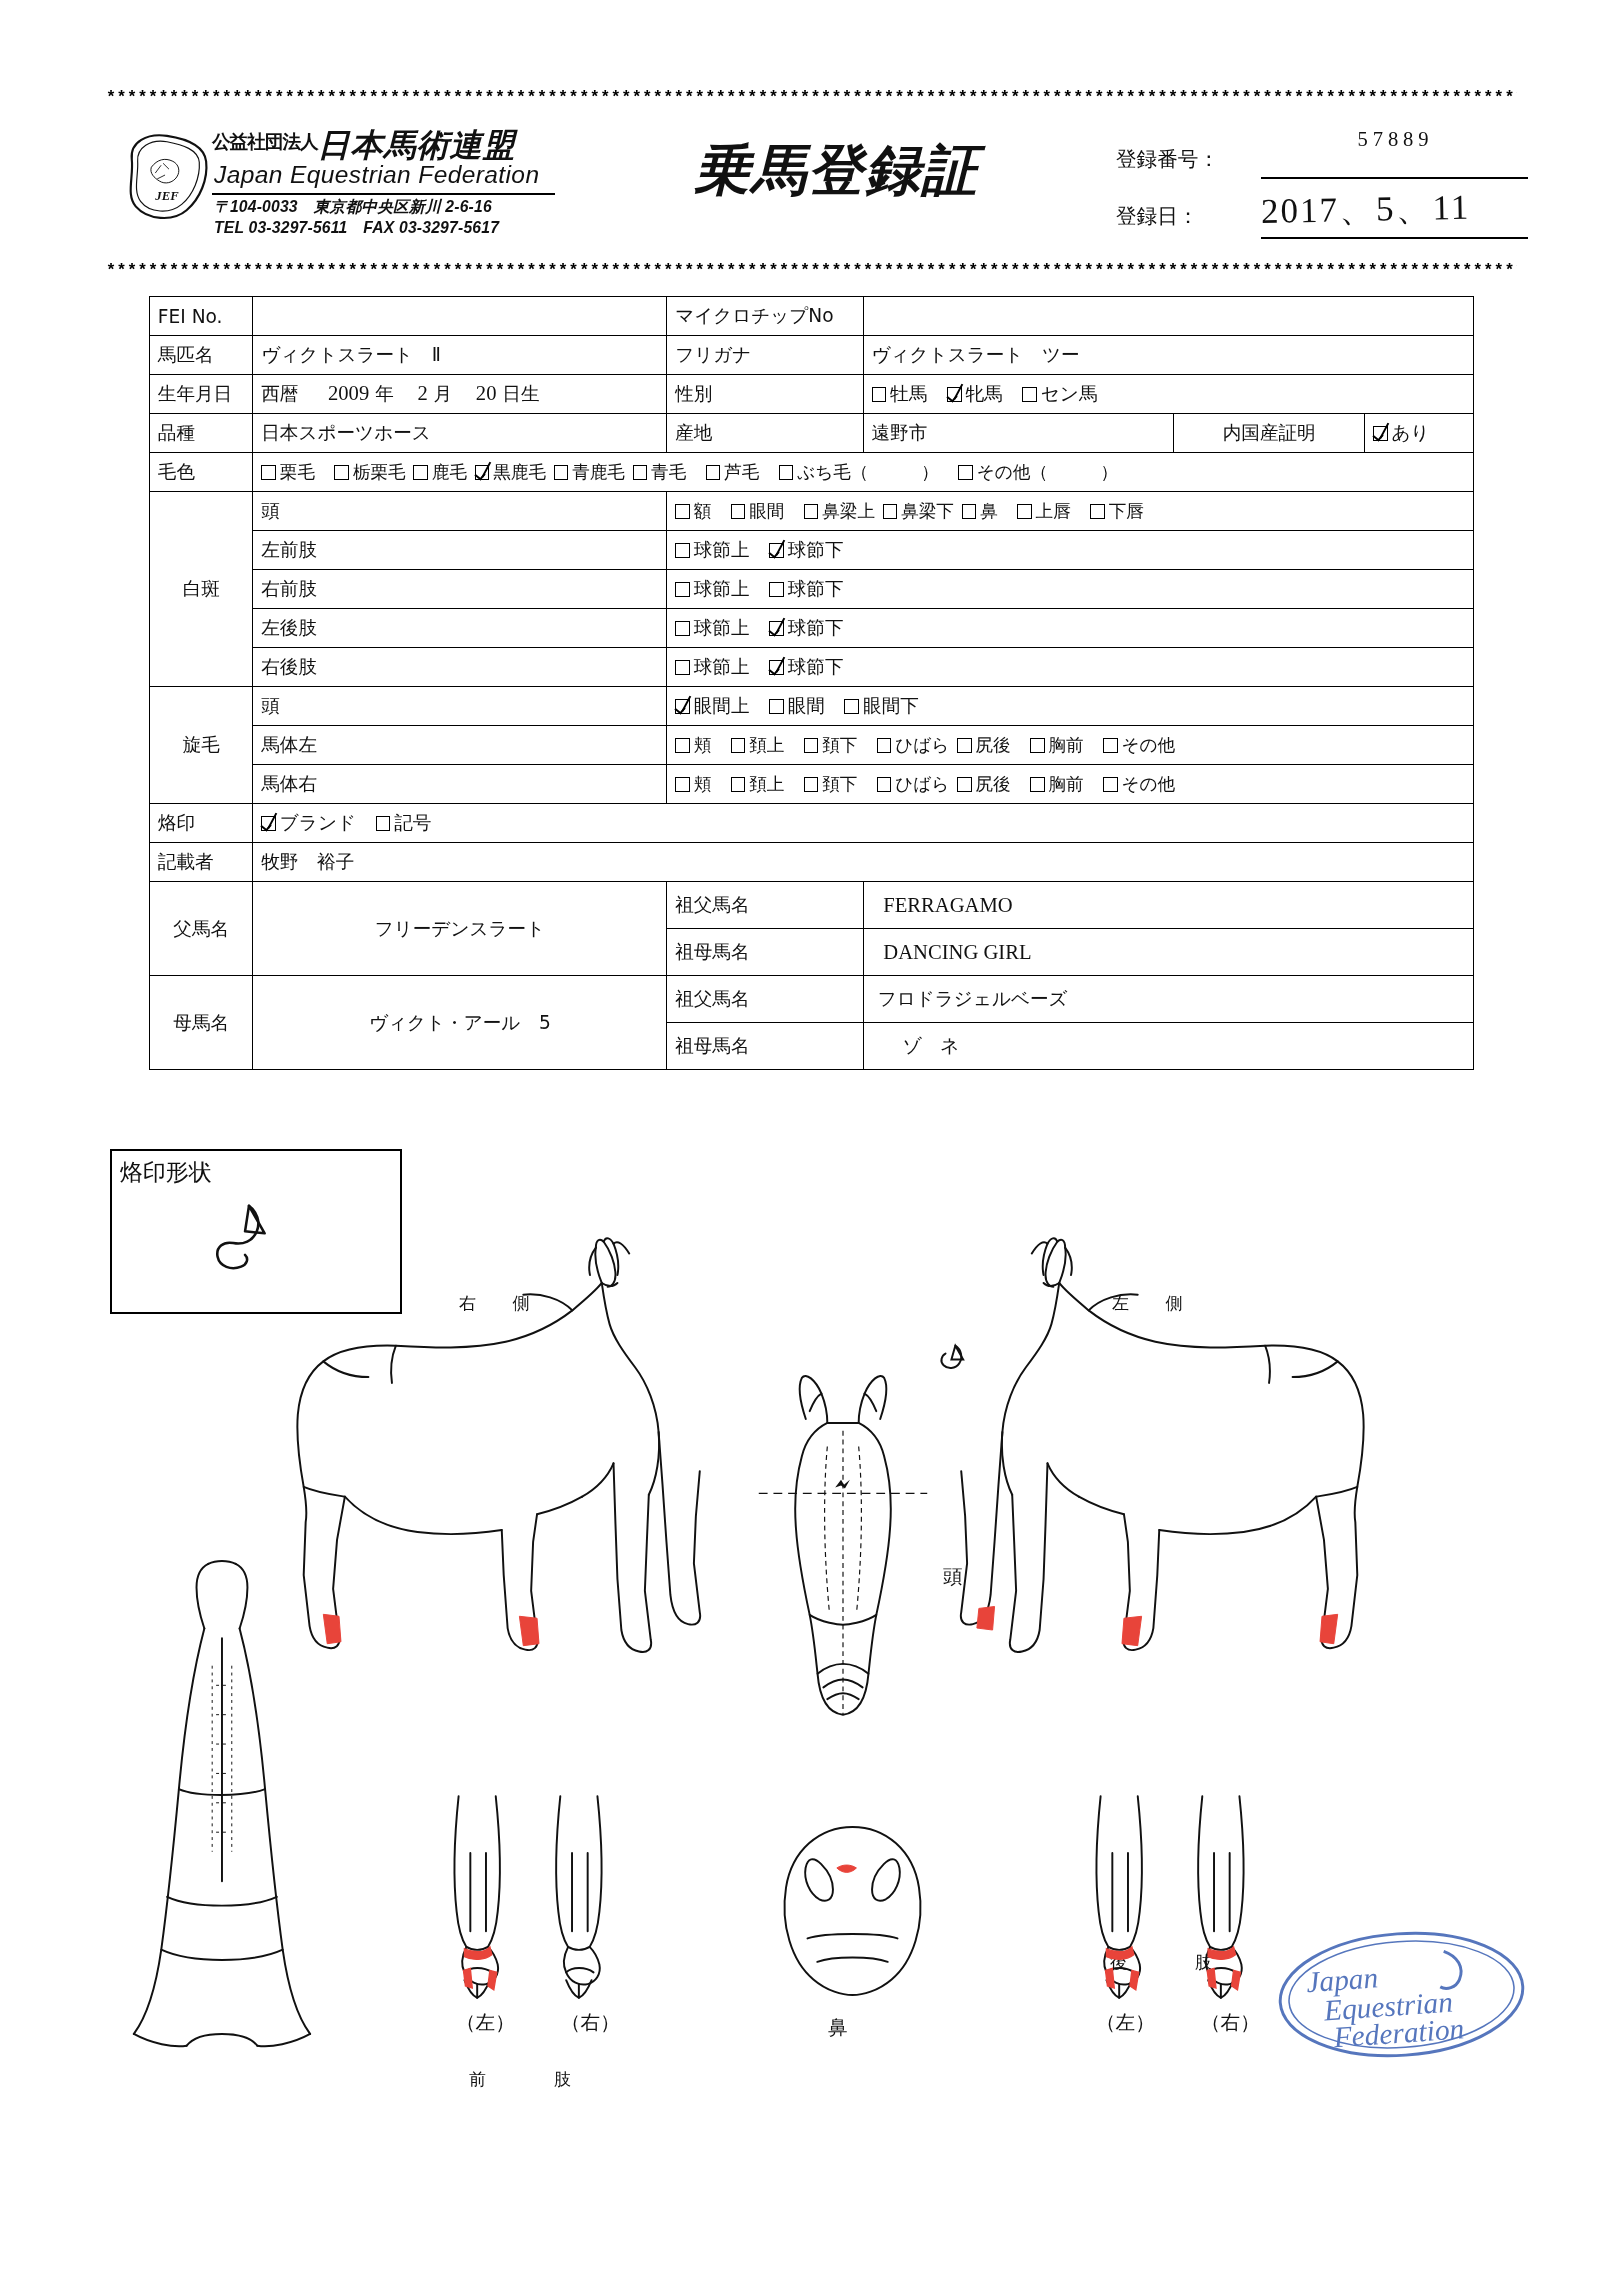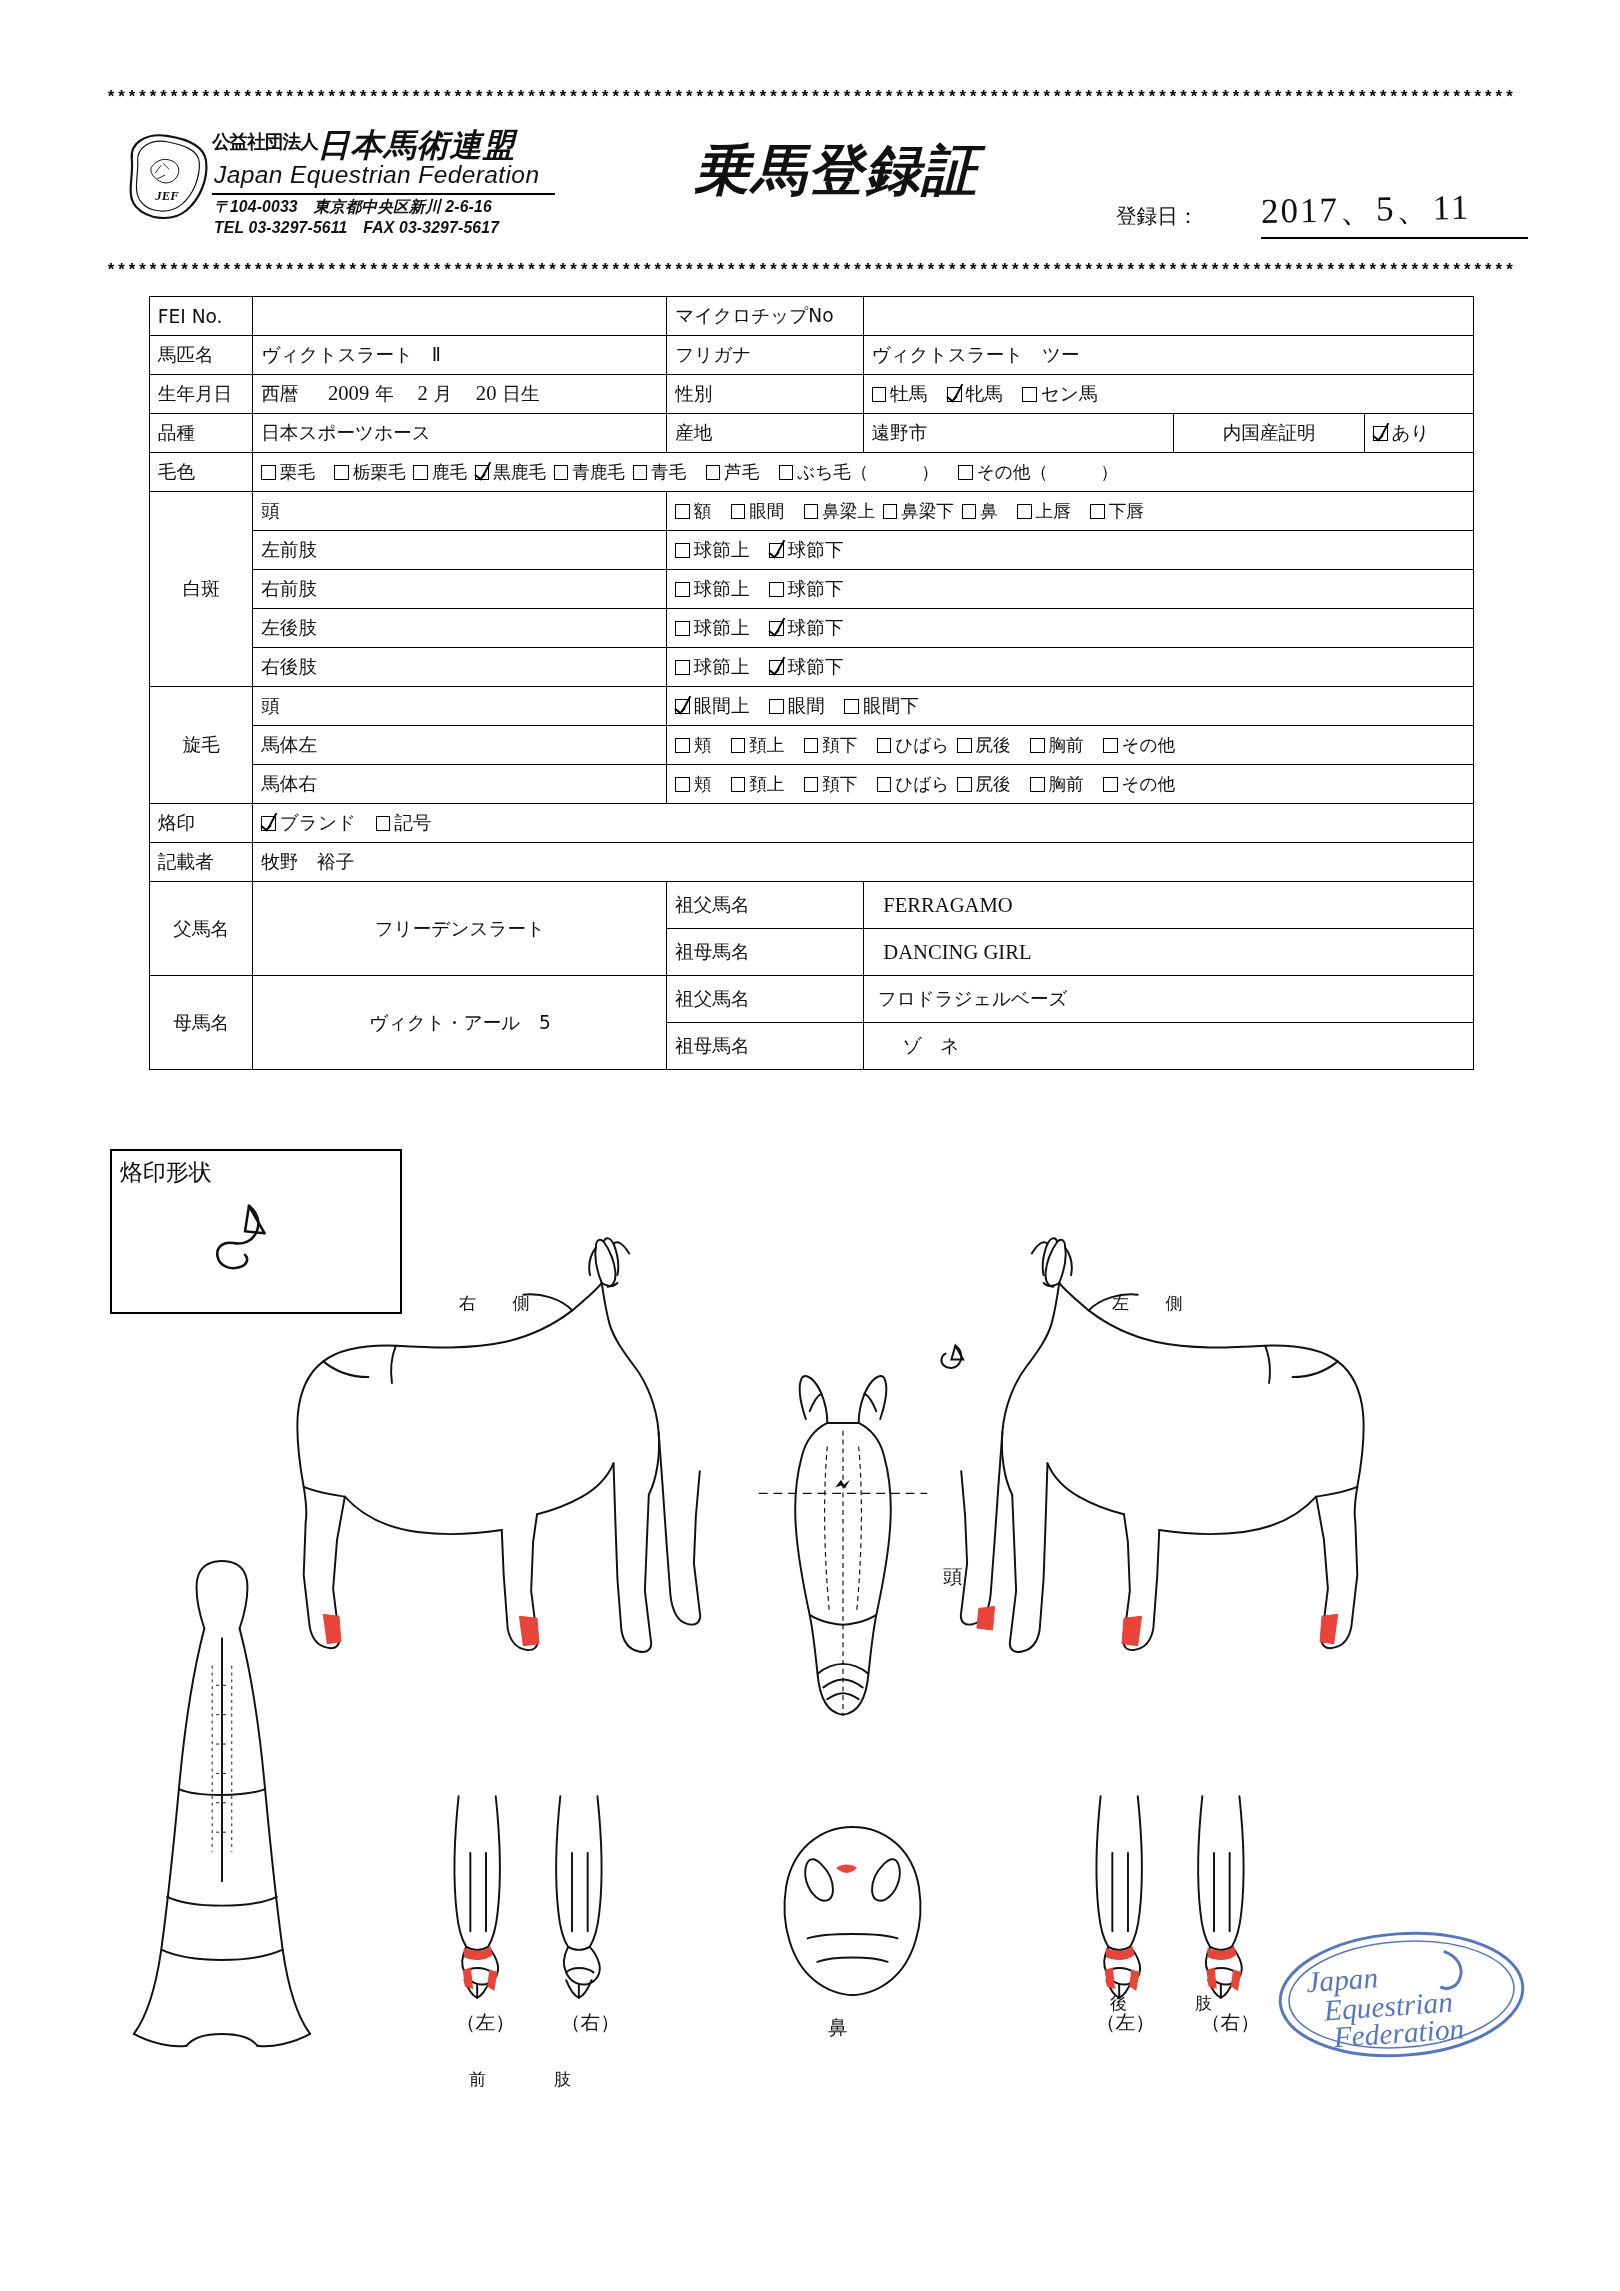"登録番号：" div.reg-no-row { html: none -> <div> <span>登録番号：</span> <span>57889</span> <span></span> </div> }
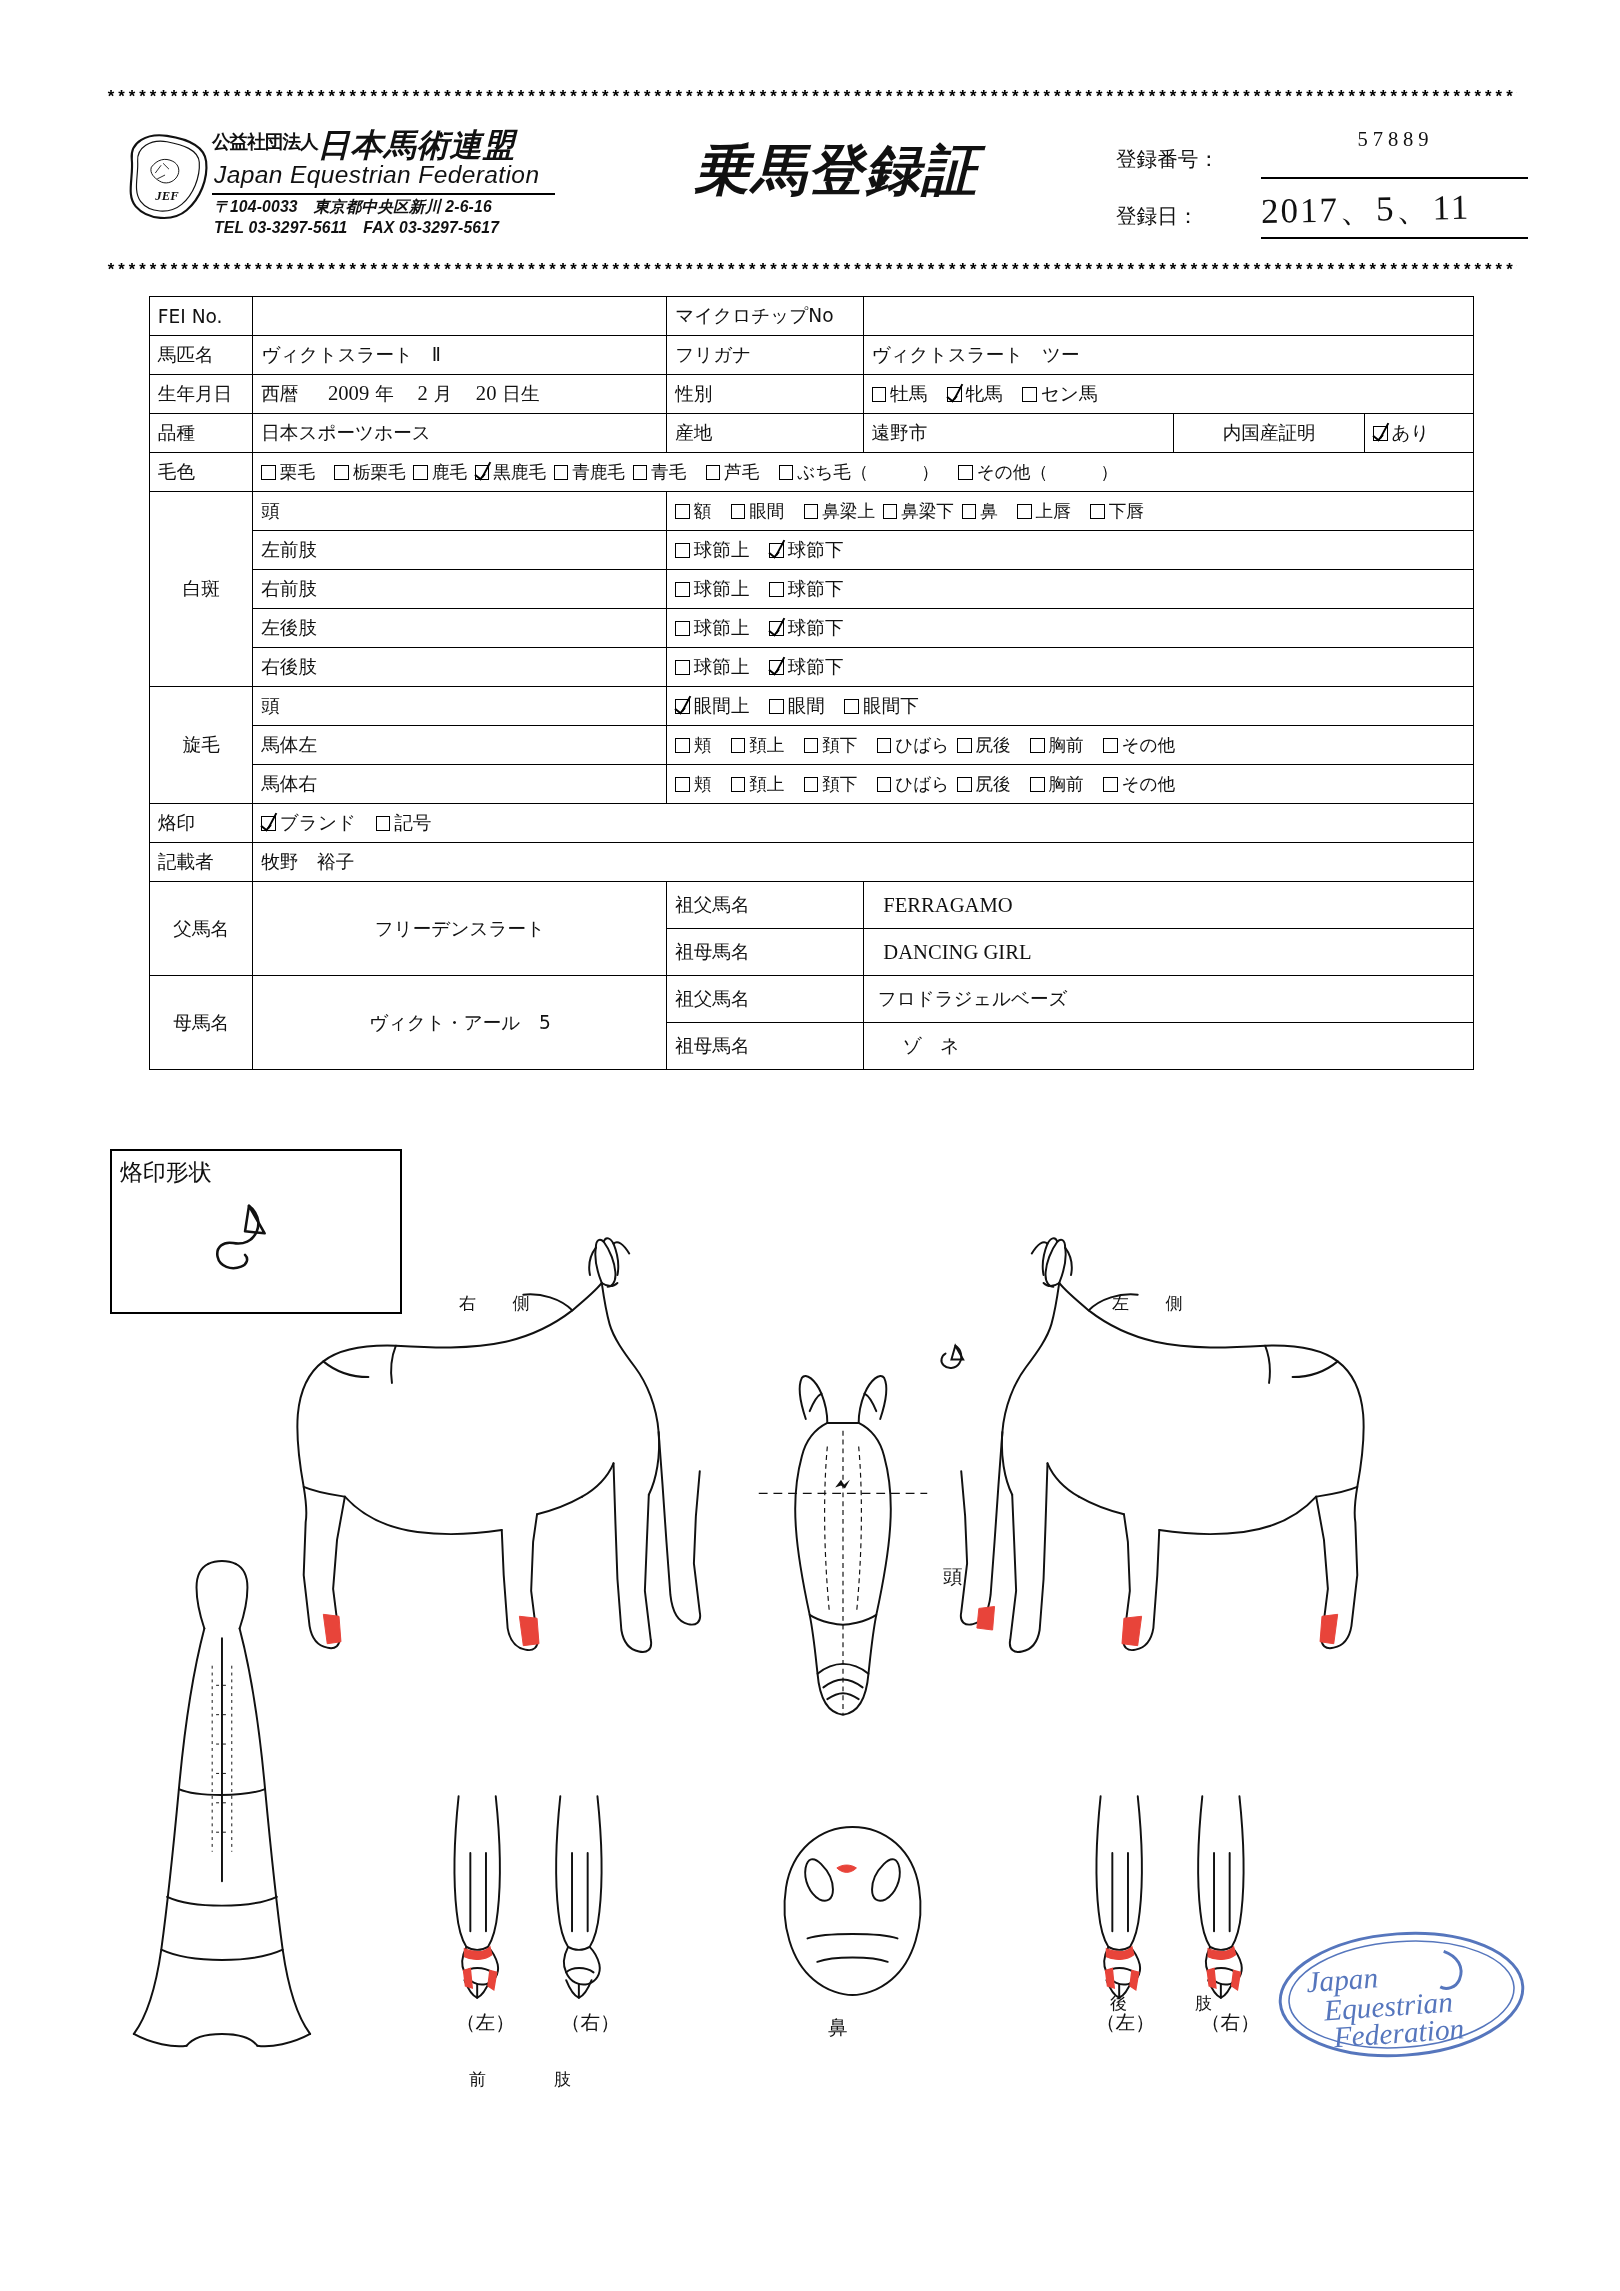"後 肢" div.dlabel { top: 1992px -> 1951px }
